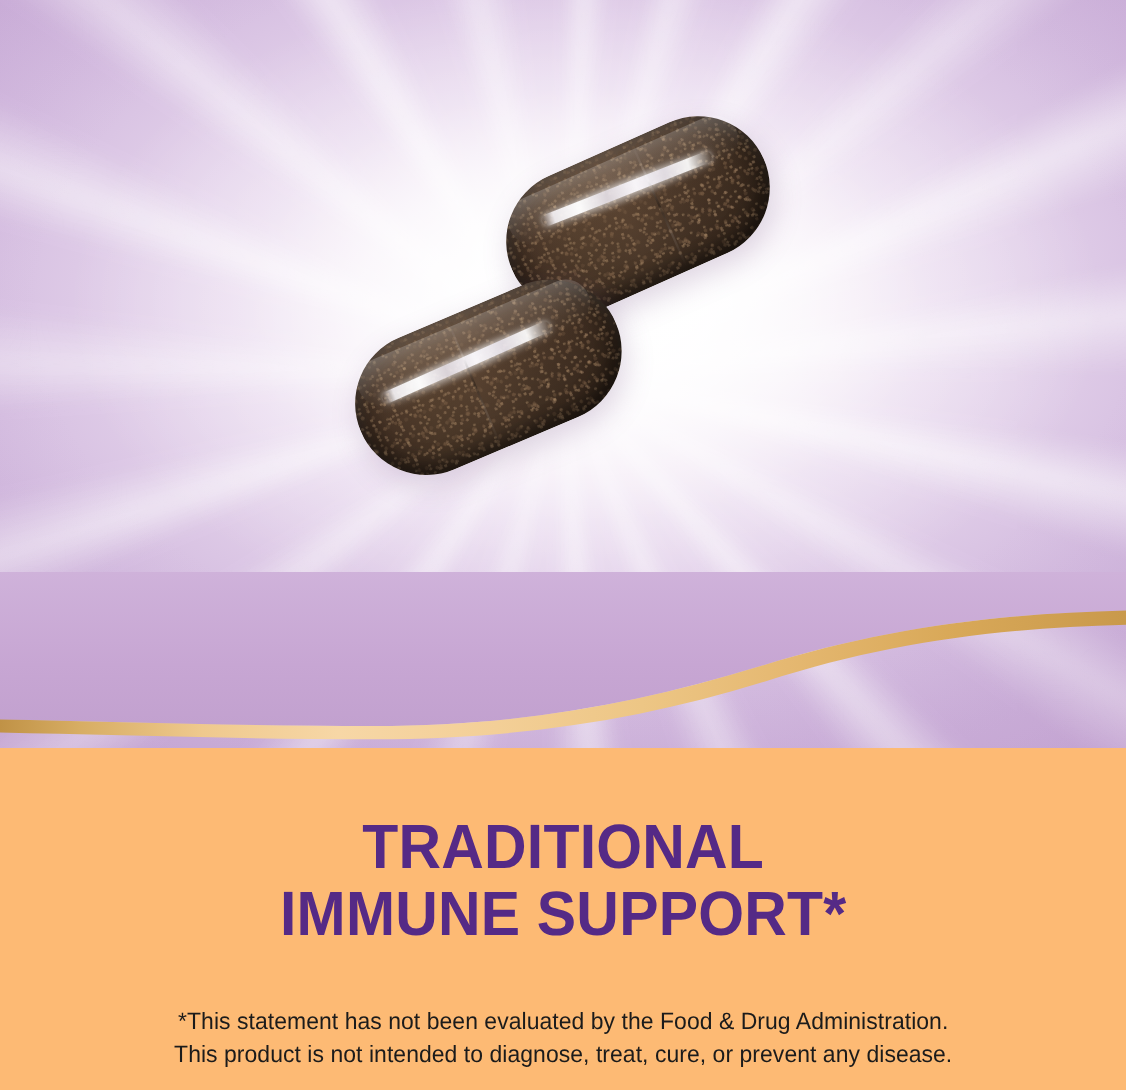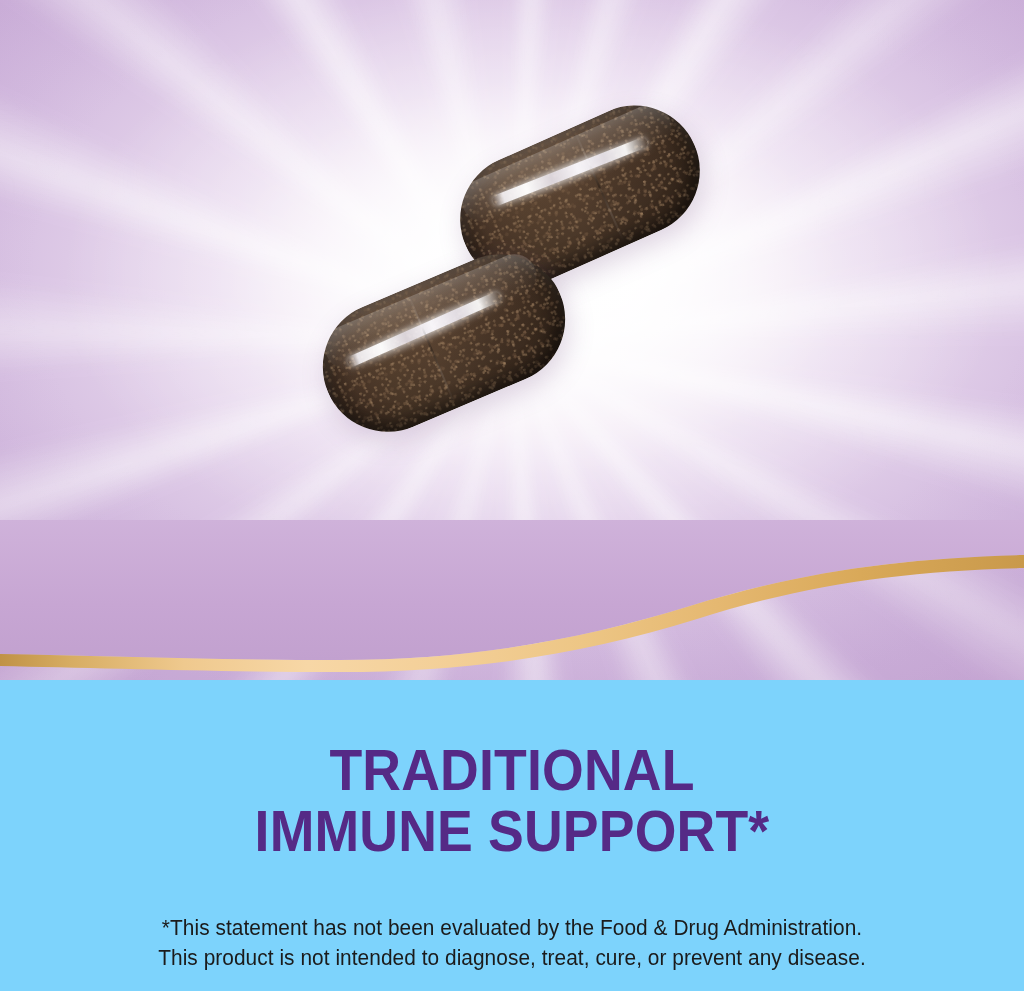"TRADITIONAL" .bottom { background: #7dd3fc -> #fdba74 }
